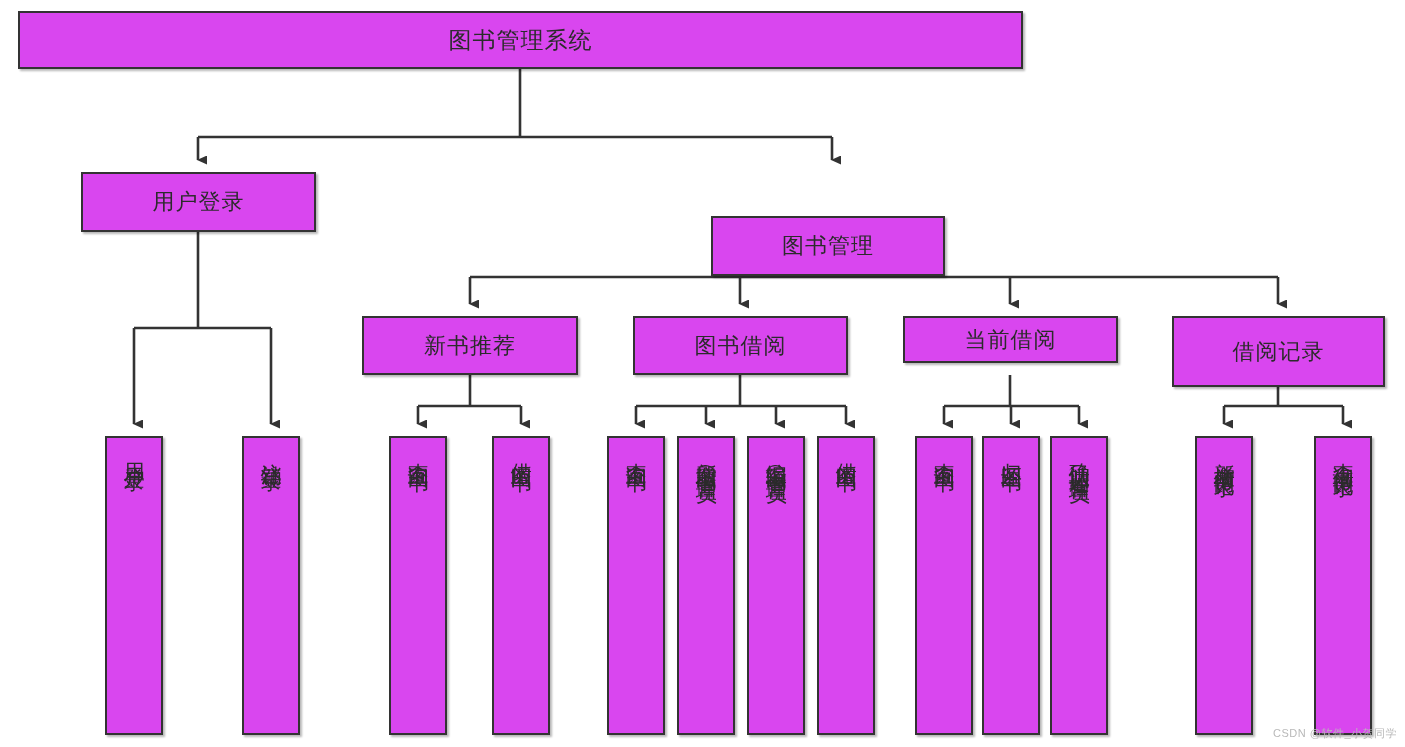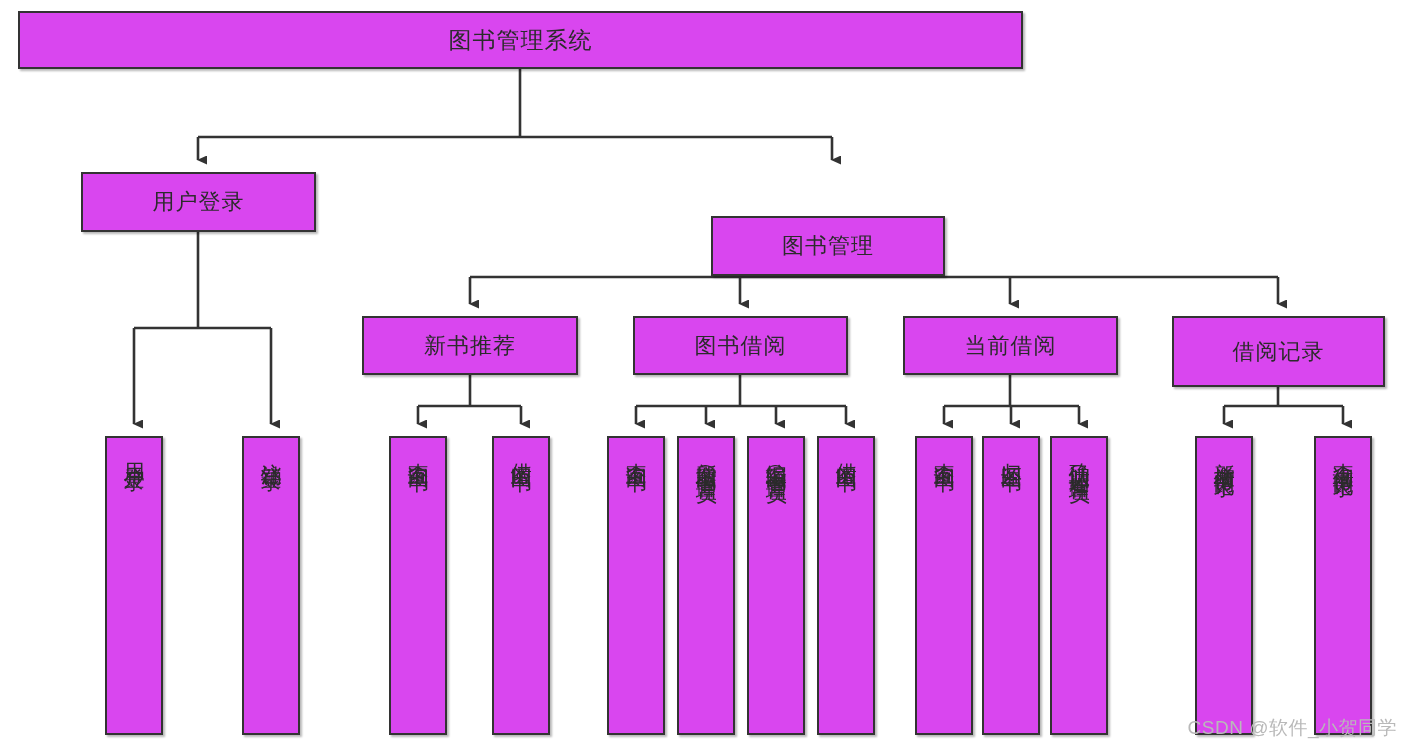"当前借阅" div.node { height: 59px -> 47px }
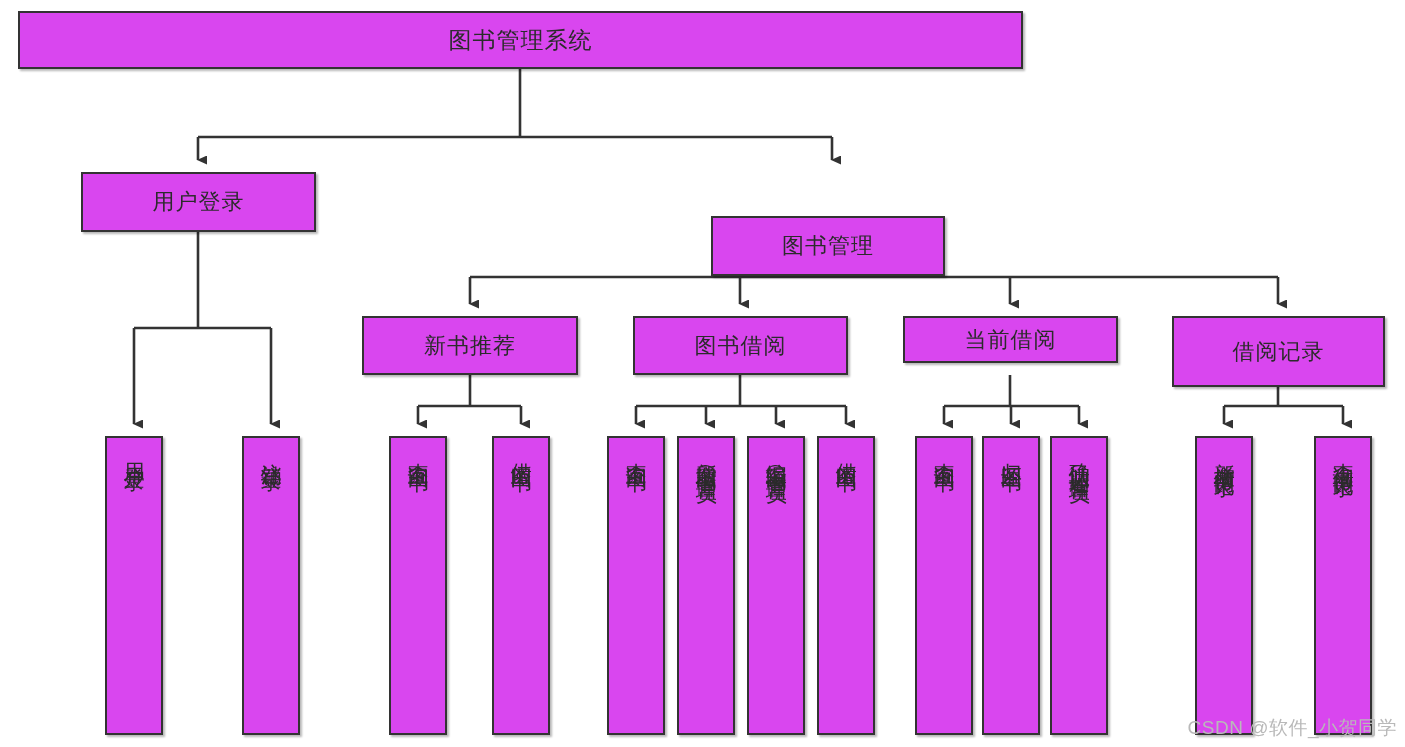"CSDN @软件_小贺同学" .watermark { font-size: 19px -> 11px }
